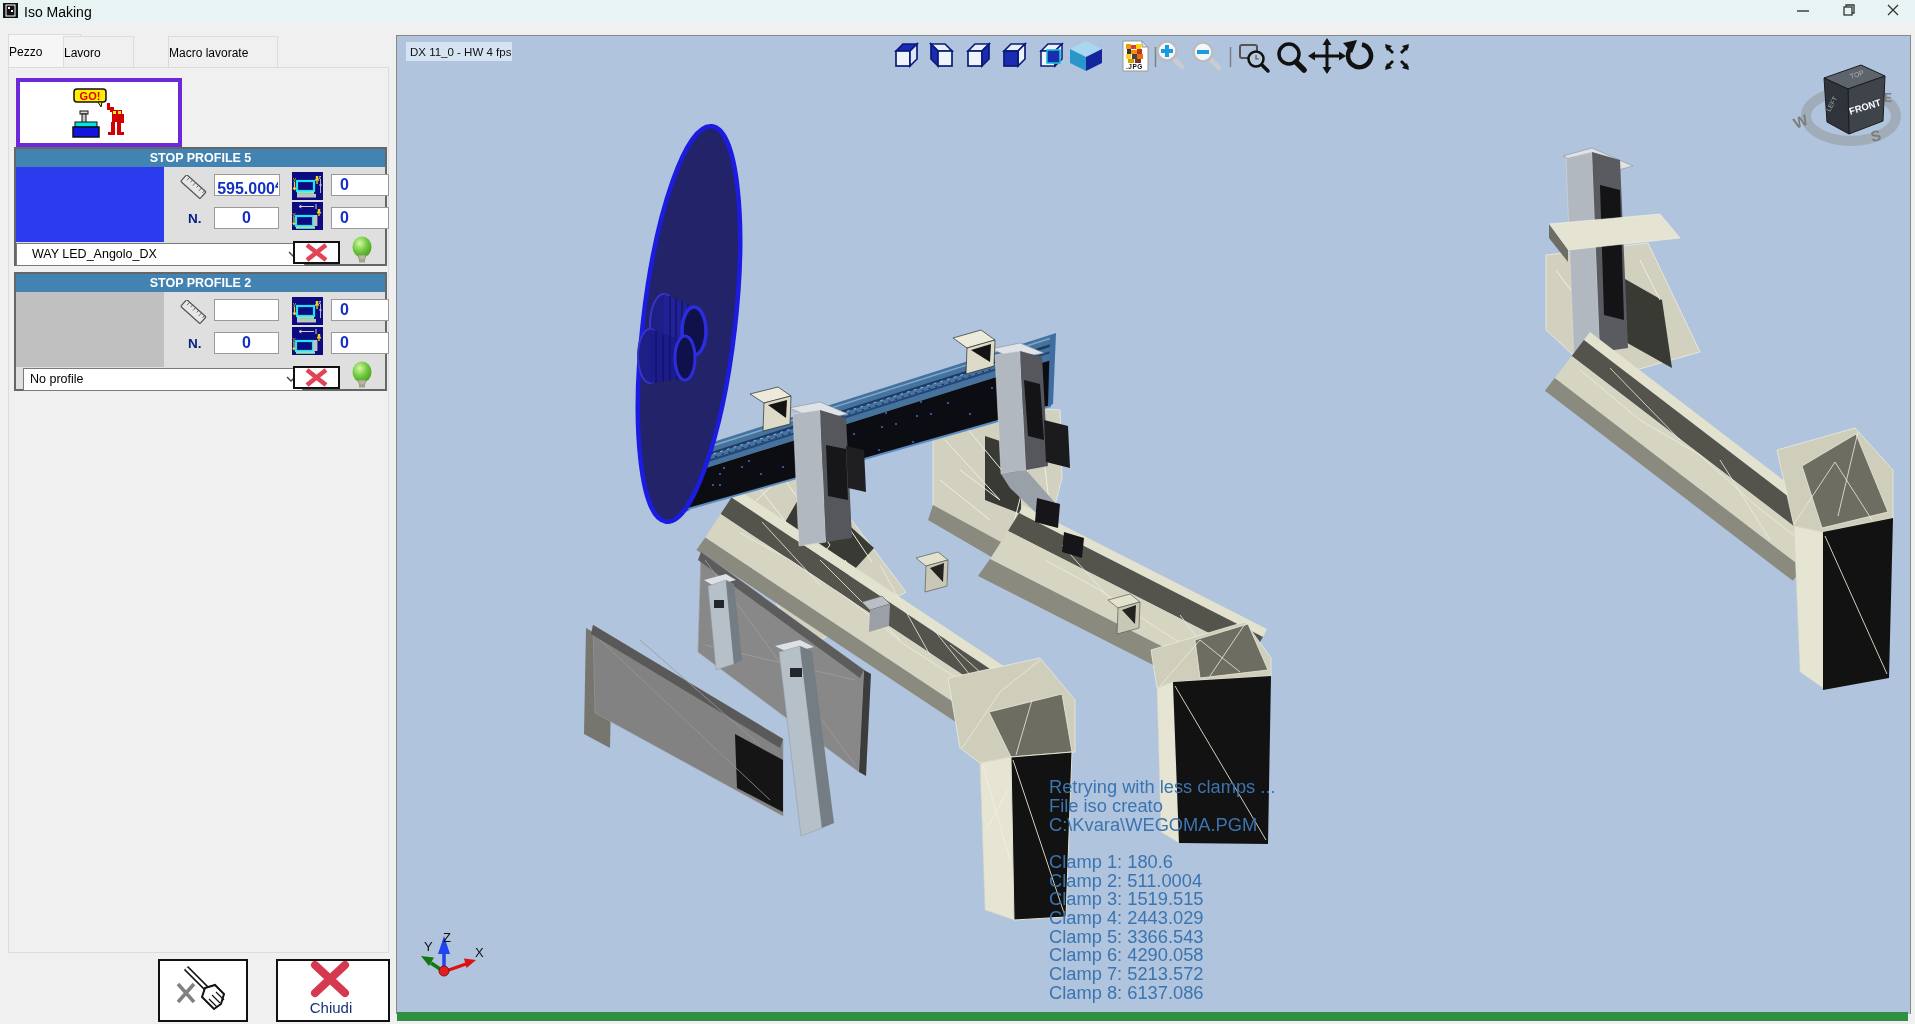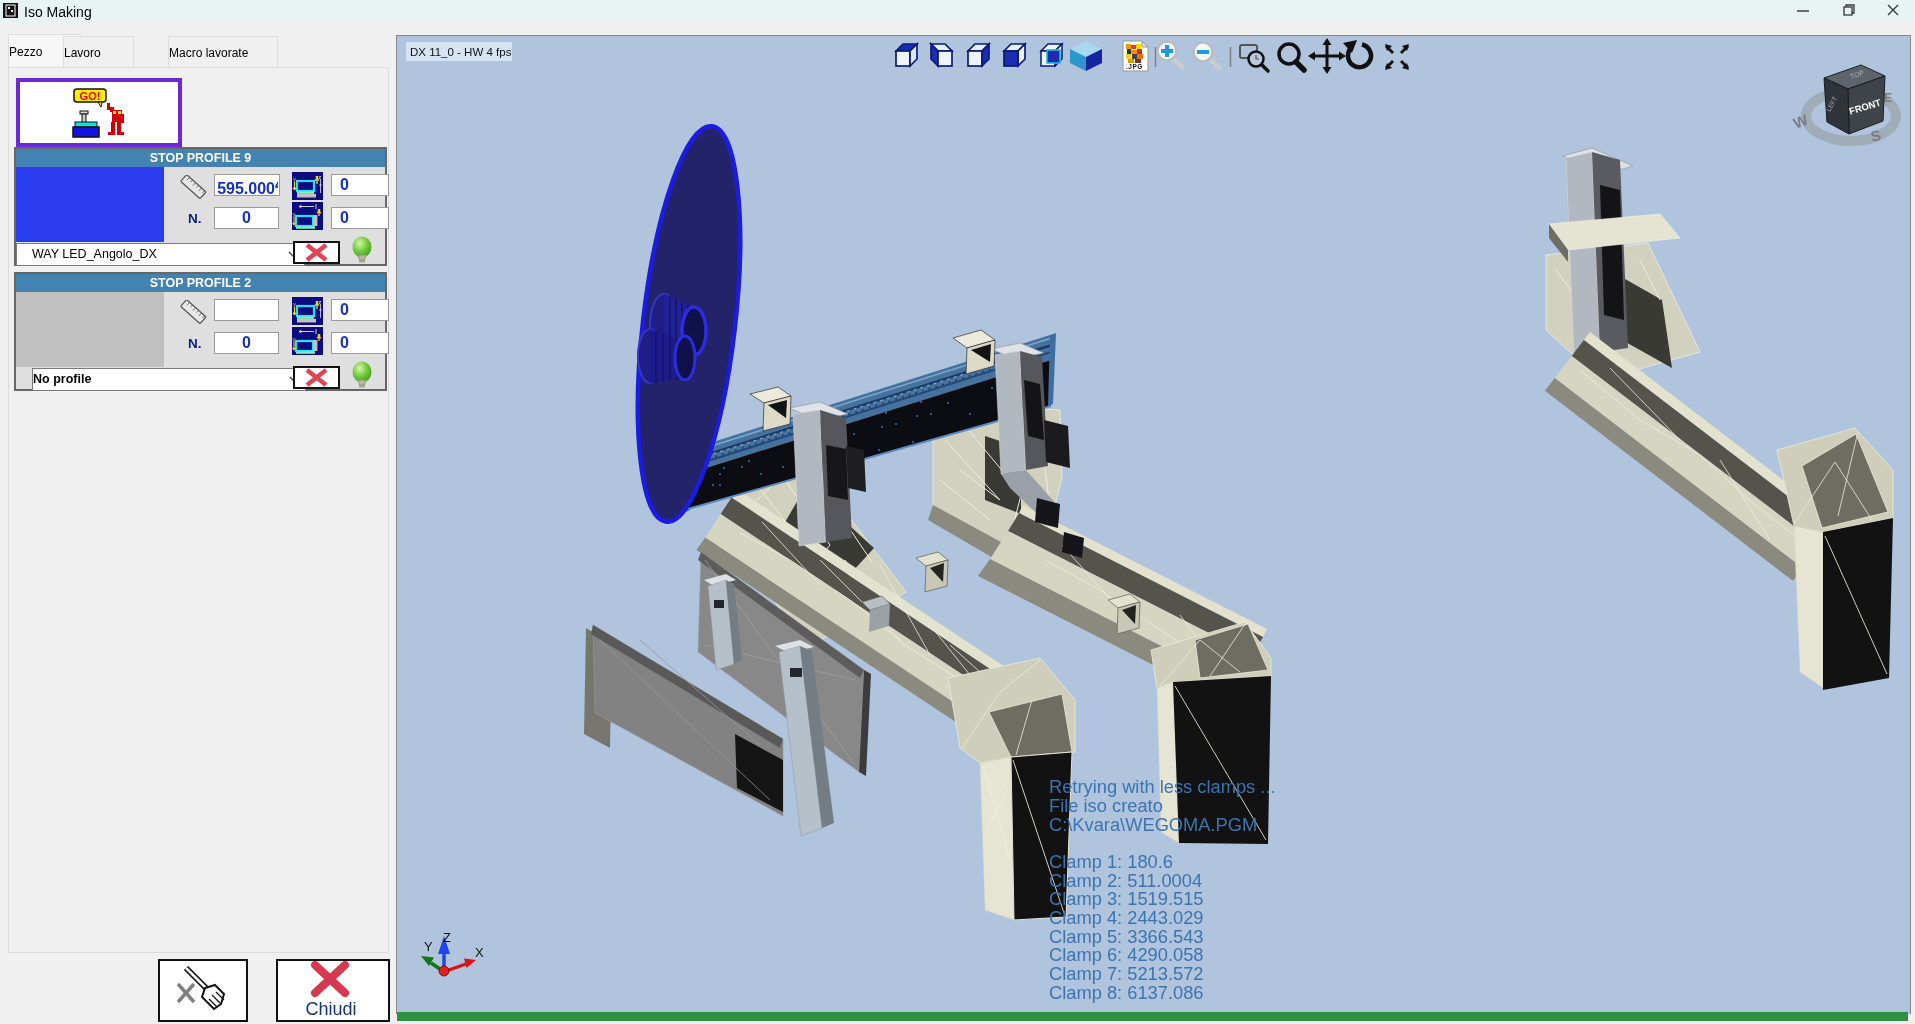"STOP PROFILE 9" div.grphdr { text: 9 -> 5 }
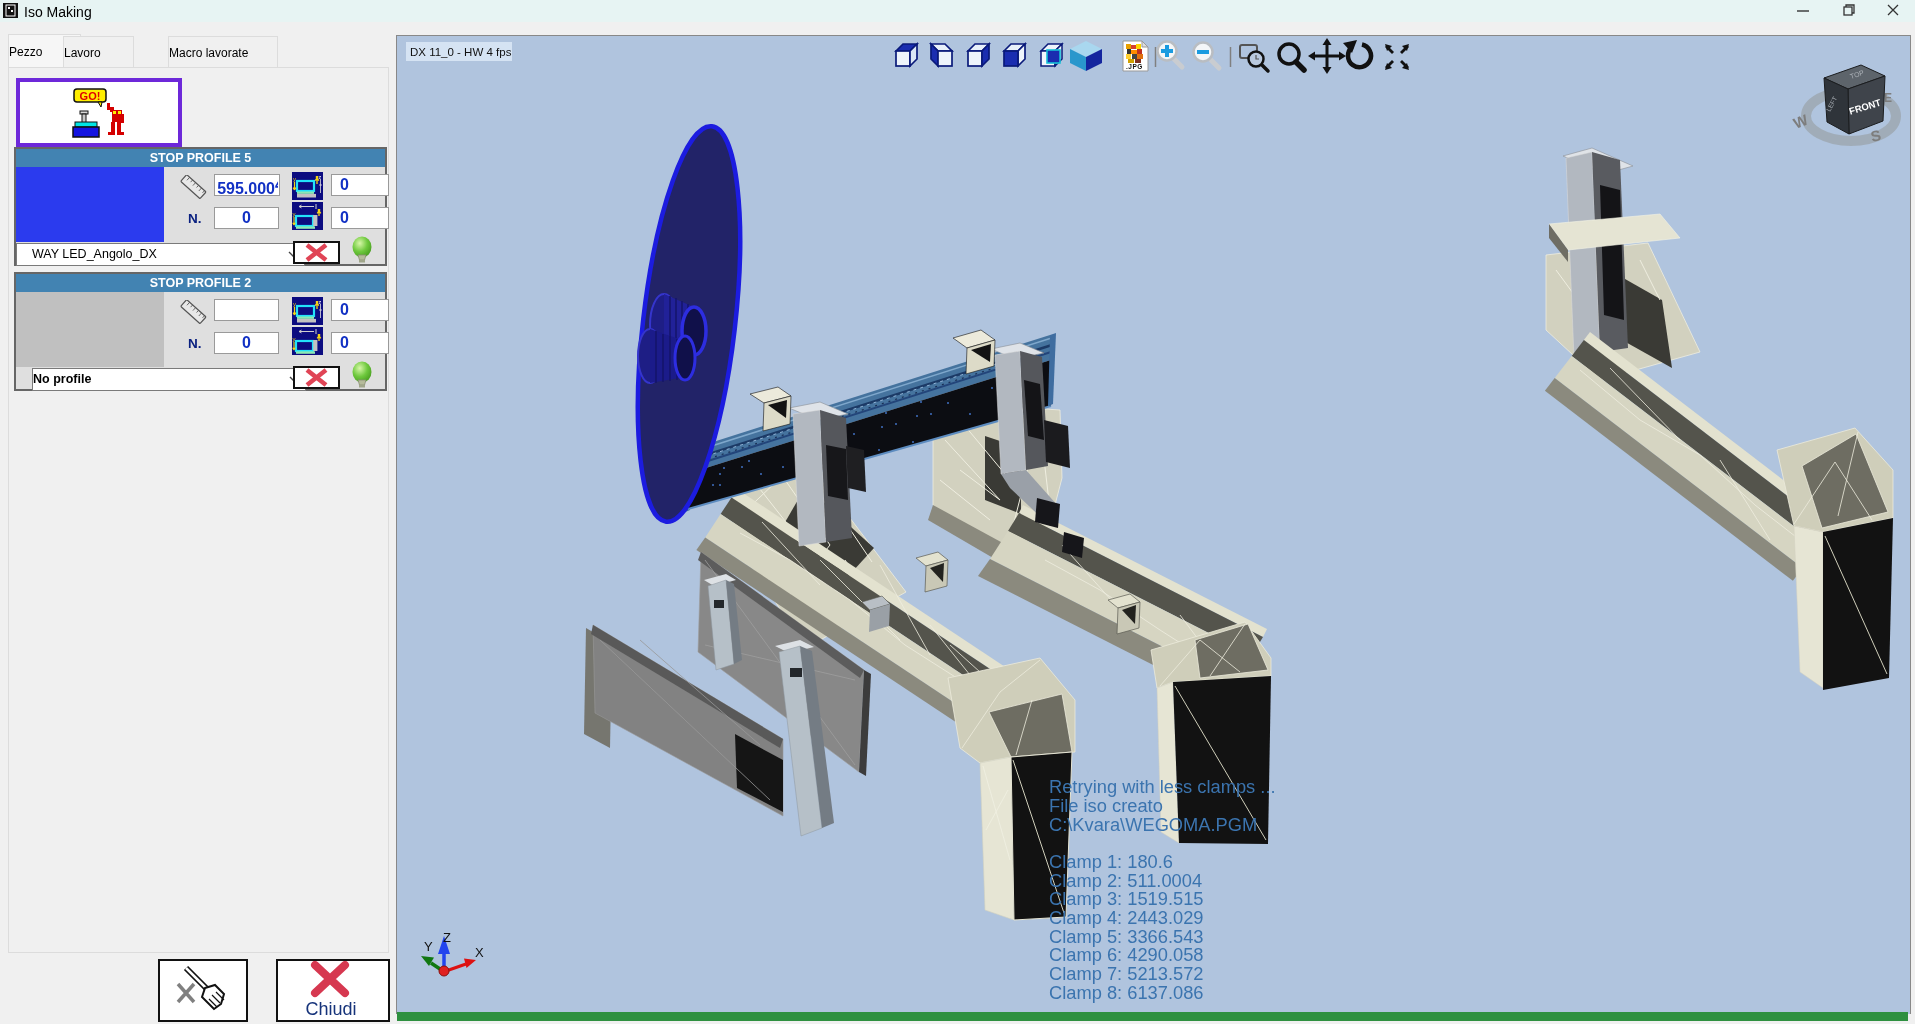"No profile" div.abs { font-weight: bold -> none; left: 16px -> 7px; padding-left: 0 -> 6px }
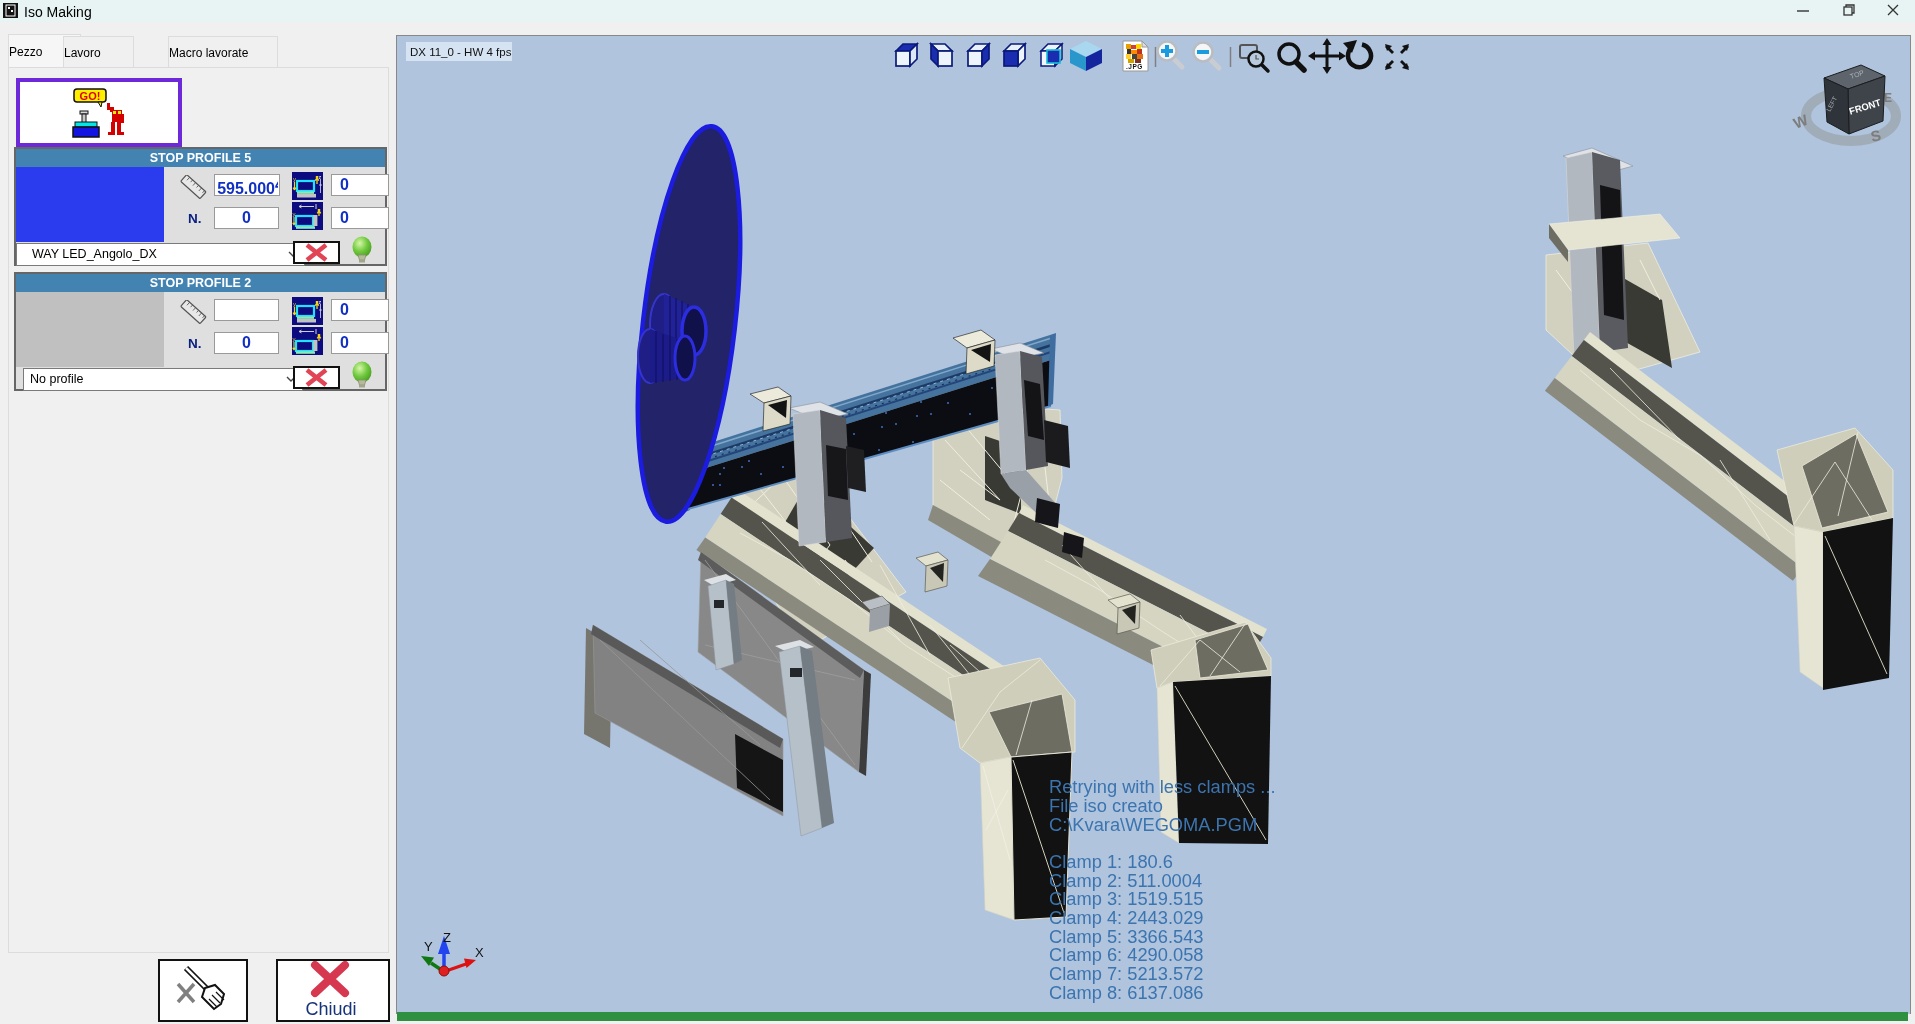"Chiudi" div { font-size: 18px -> 15px }
